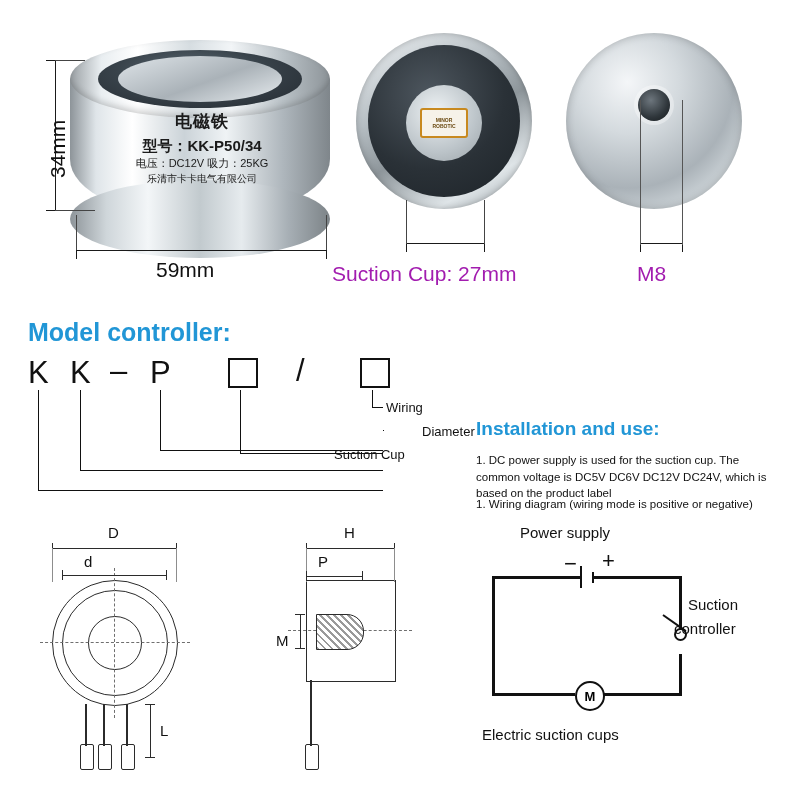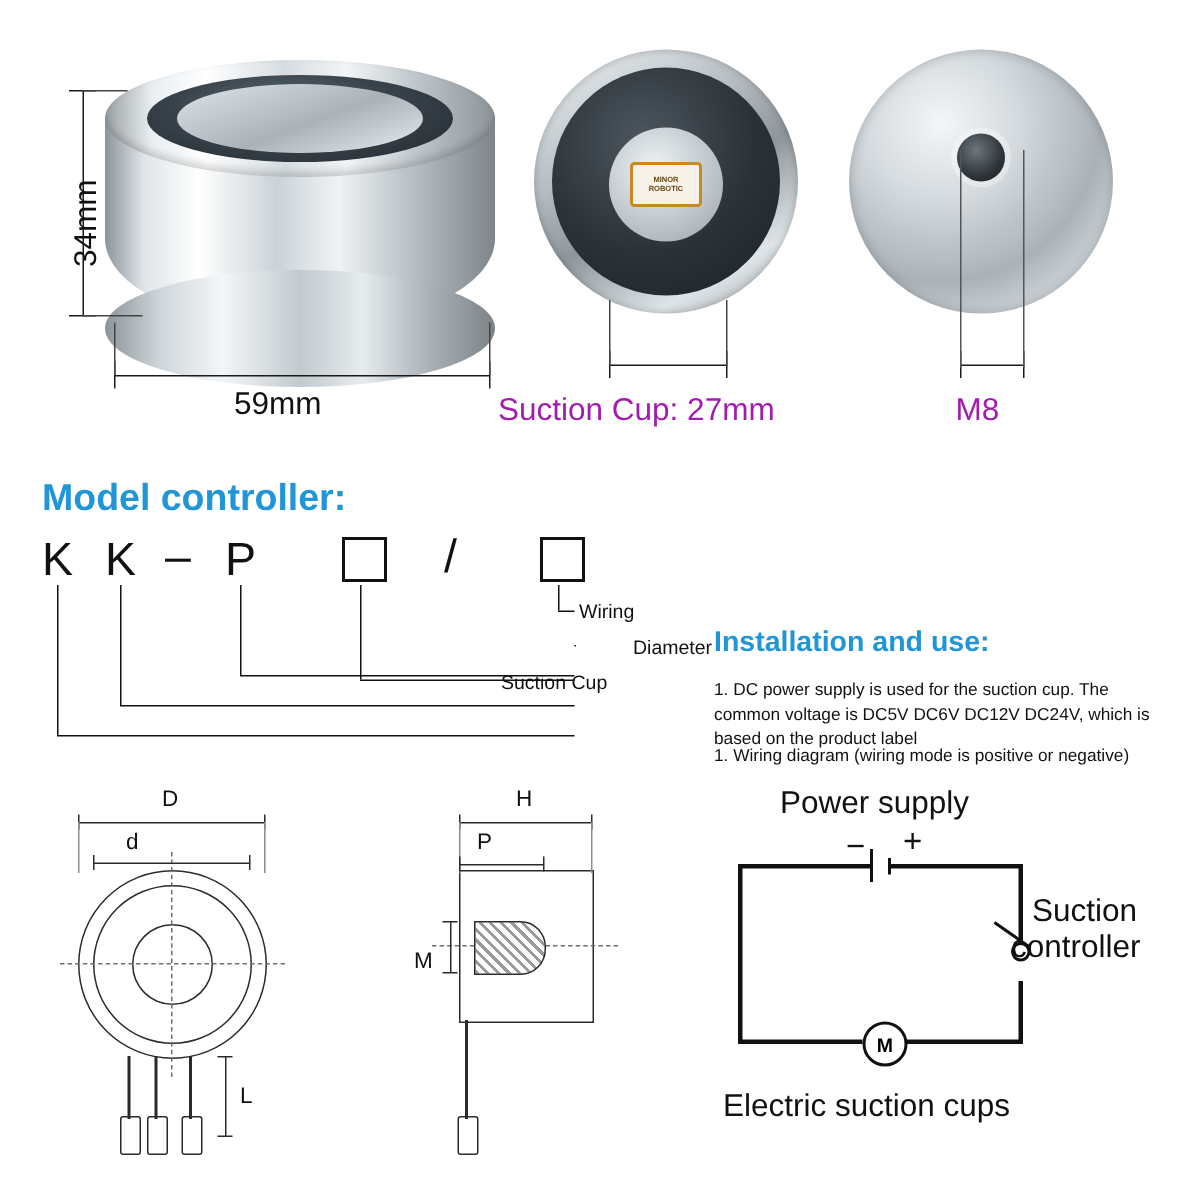"电磁铁" div.label-box { html: none -> <div> <div>电磁铁</div> <div> <span>型号：</span><span>KK-P50/34</span> </div> <div>电压：DC12V 吸力：25KG</div> <div>乐清市卡卡电气有限公司</div> </div> }
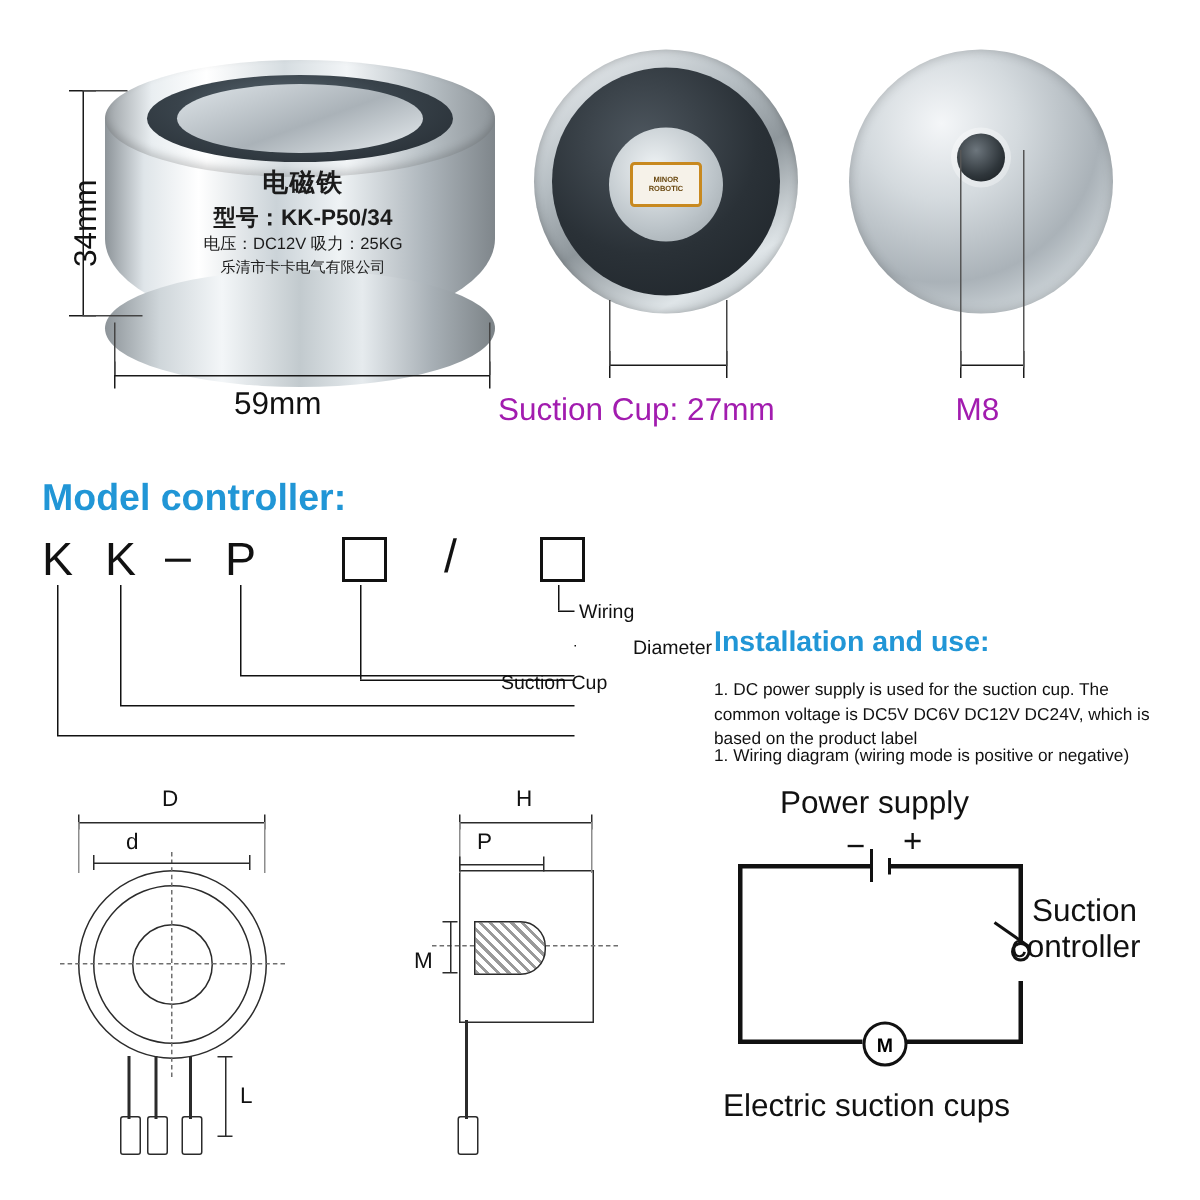"Power supply" .sch-txt-b { font-size: 21px -> 15px }
